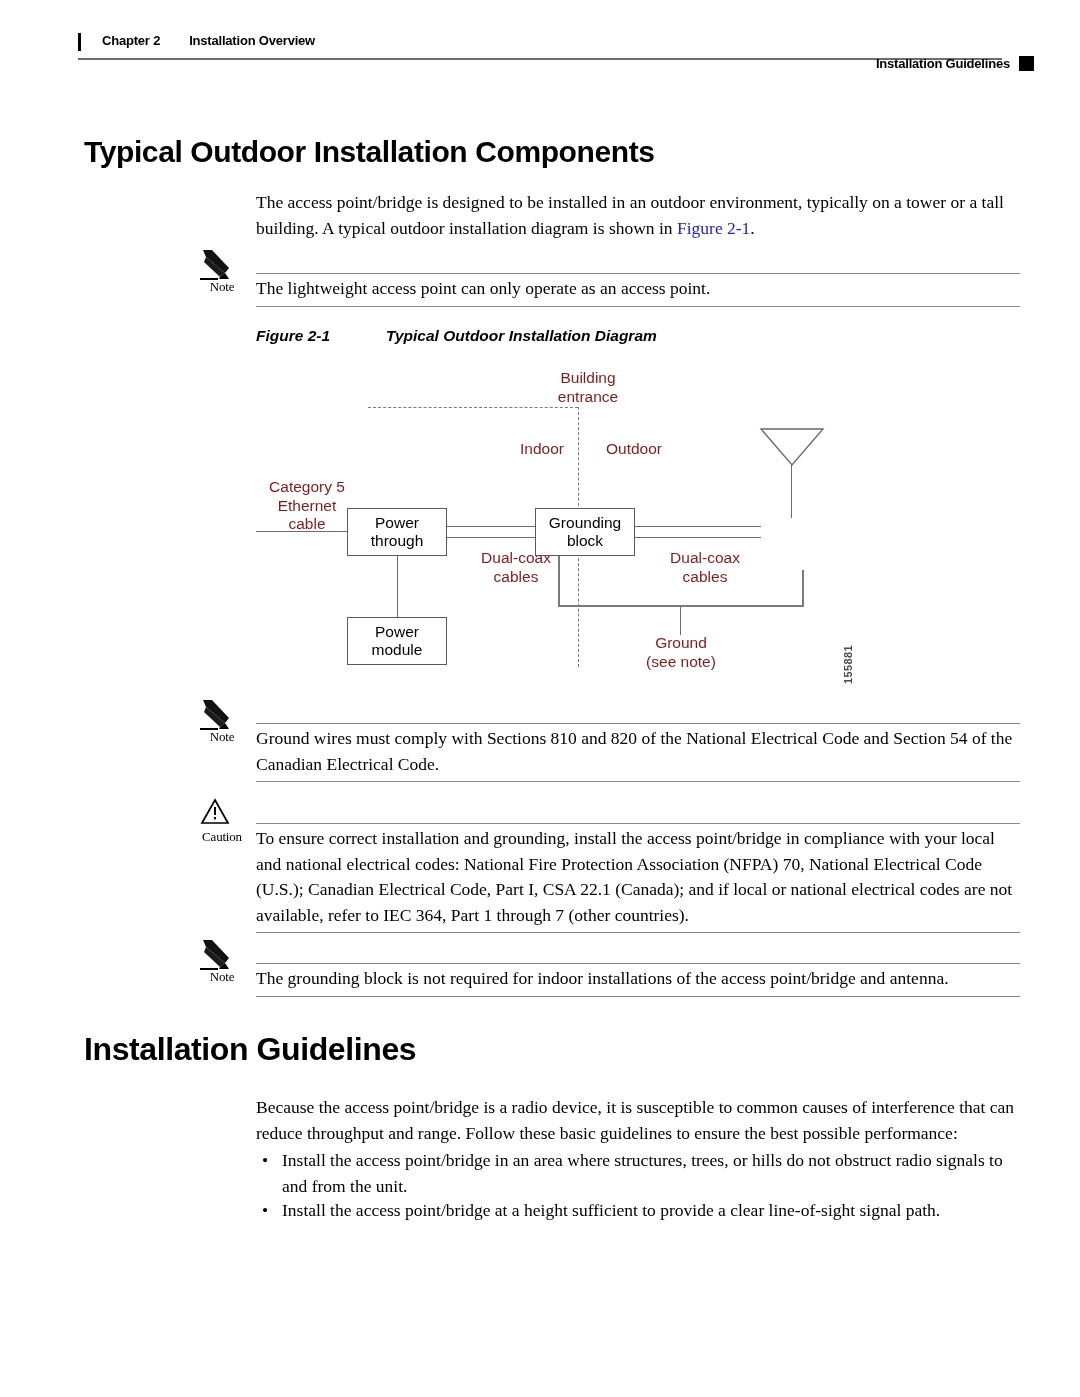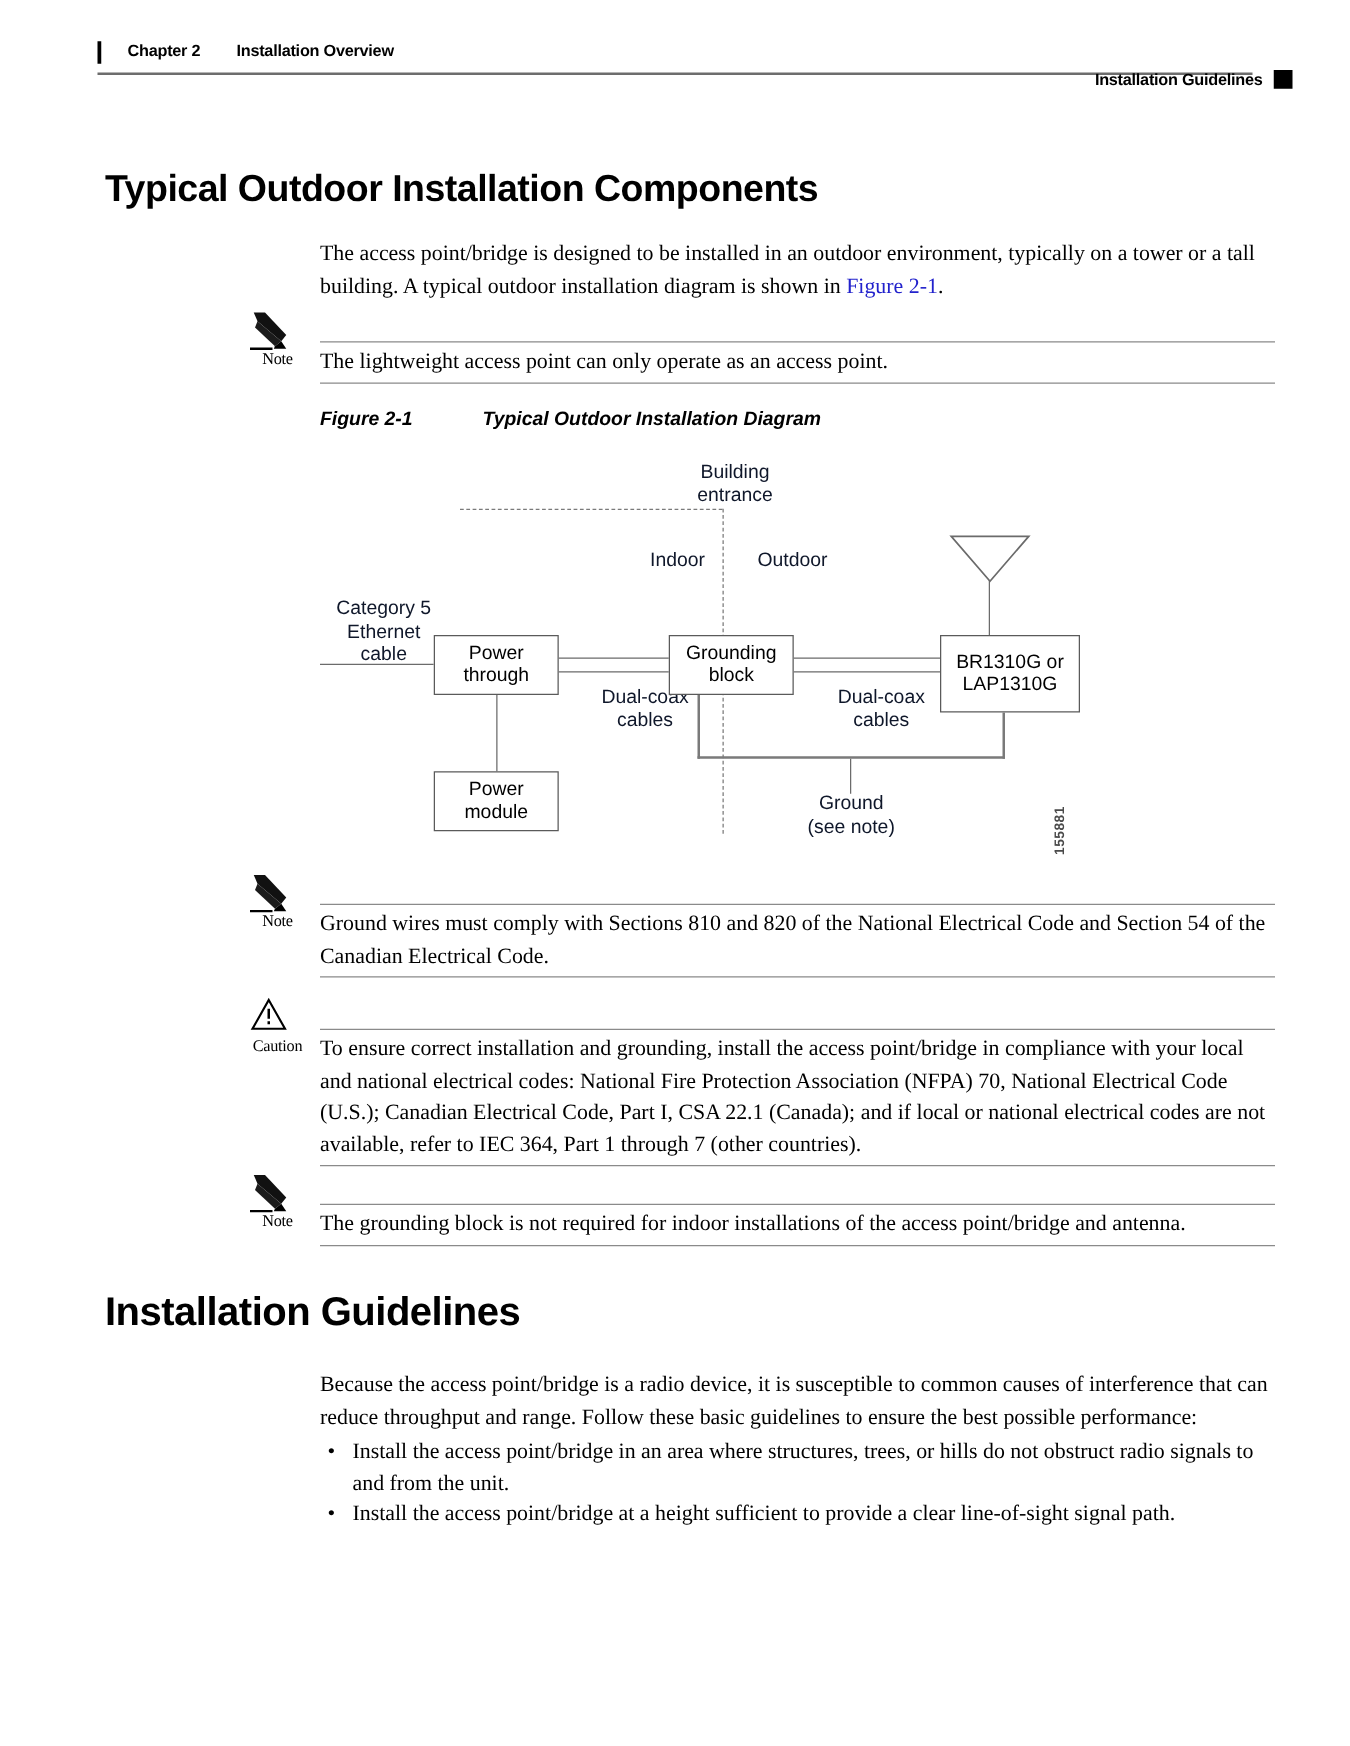"Building" .dlabel { color: #0f172a -> #7f1d1d }
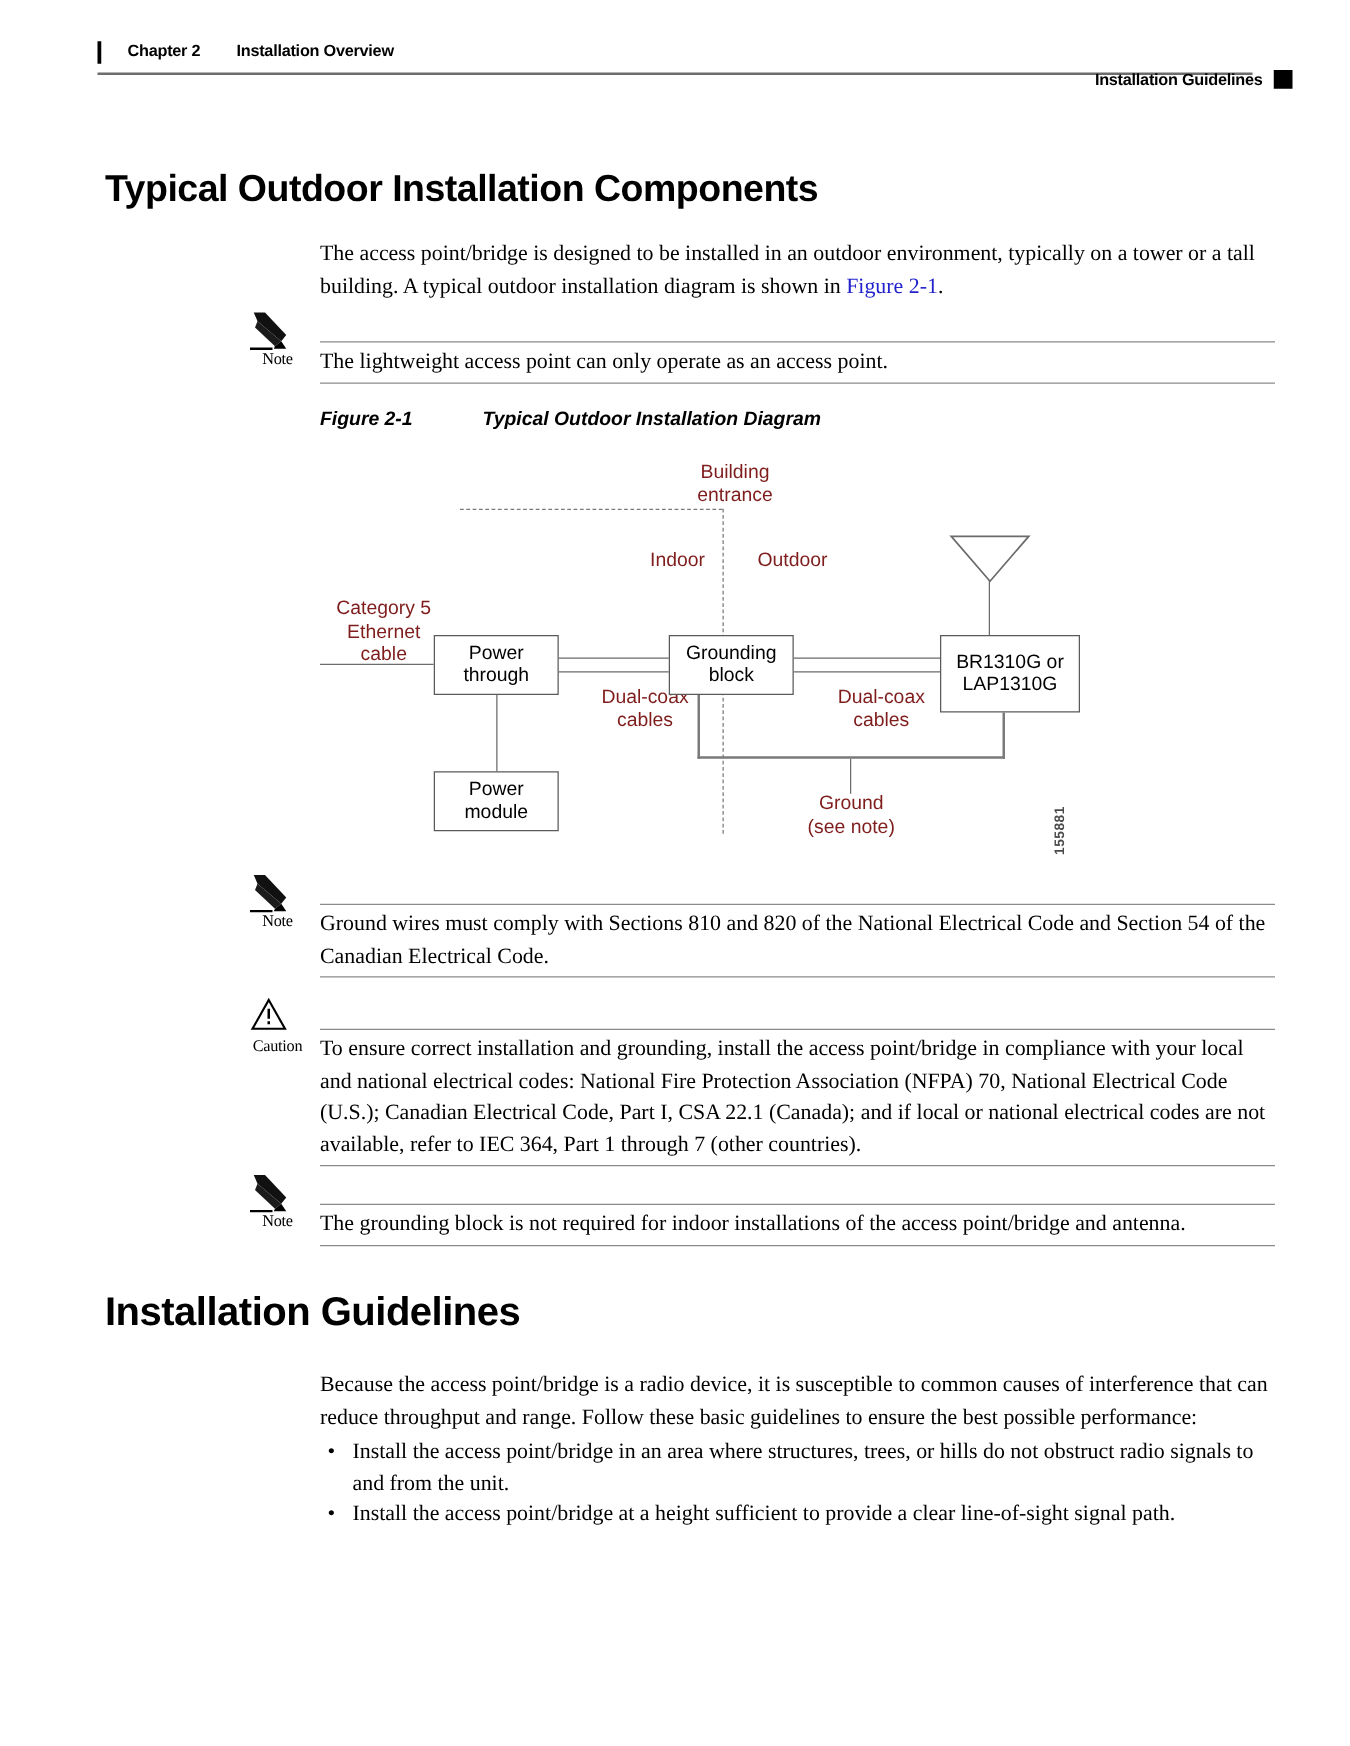"BR1310G or" div.dbox { html: <div> <div>BR1310G or</div> <div>LAP1310G</div> </div> -> none }
